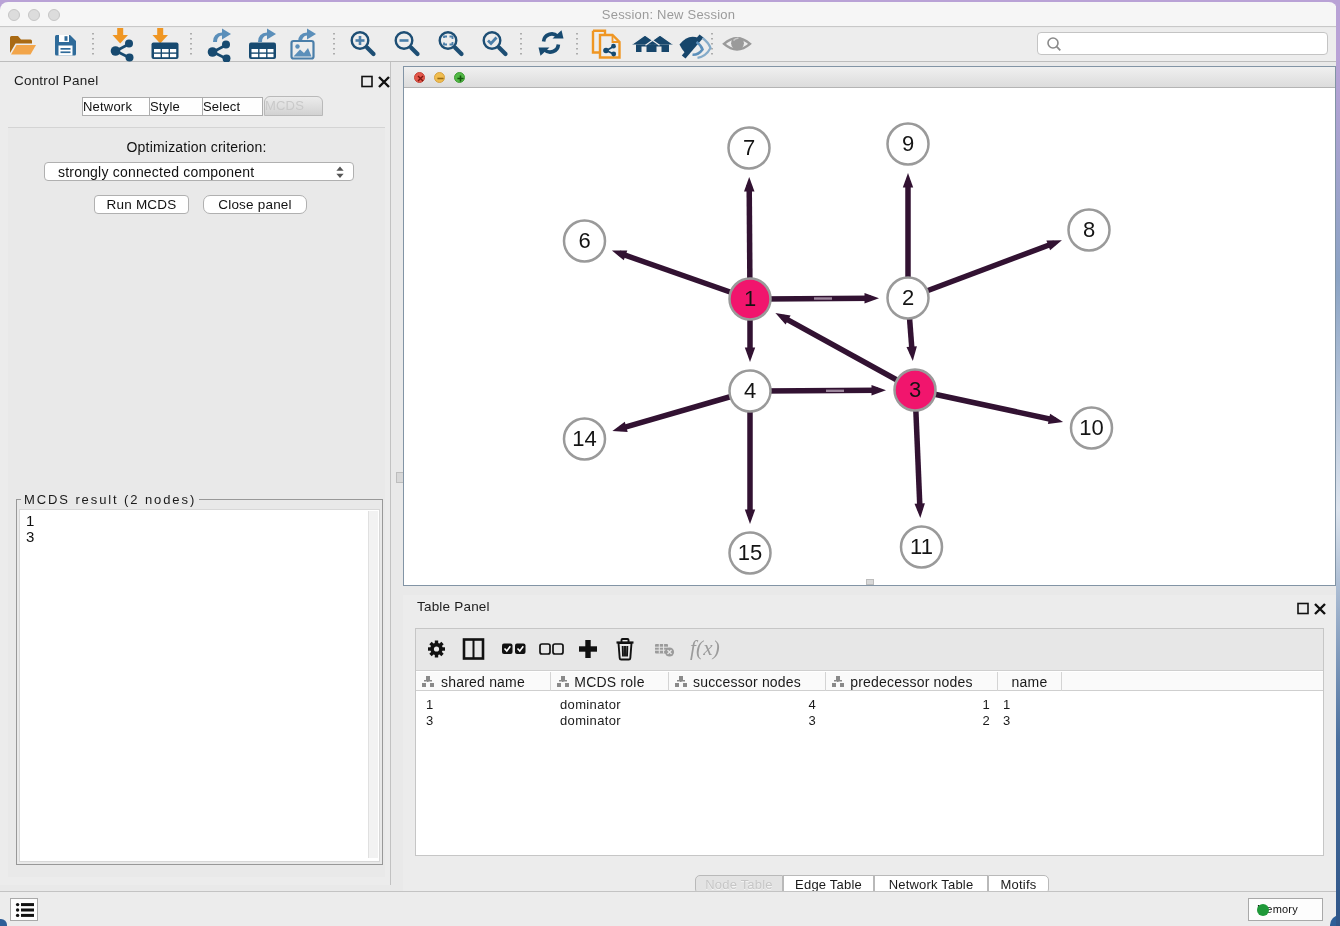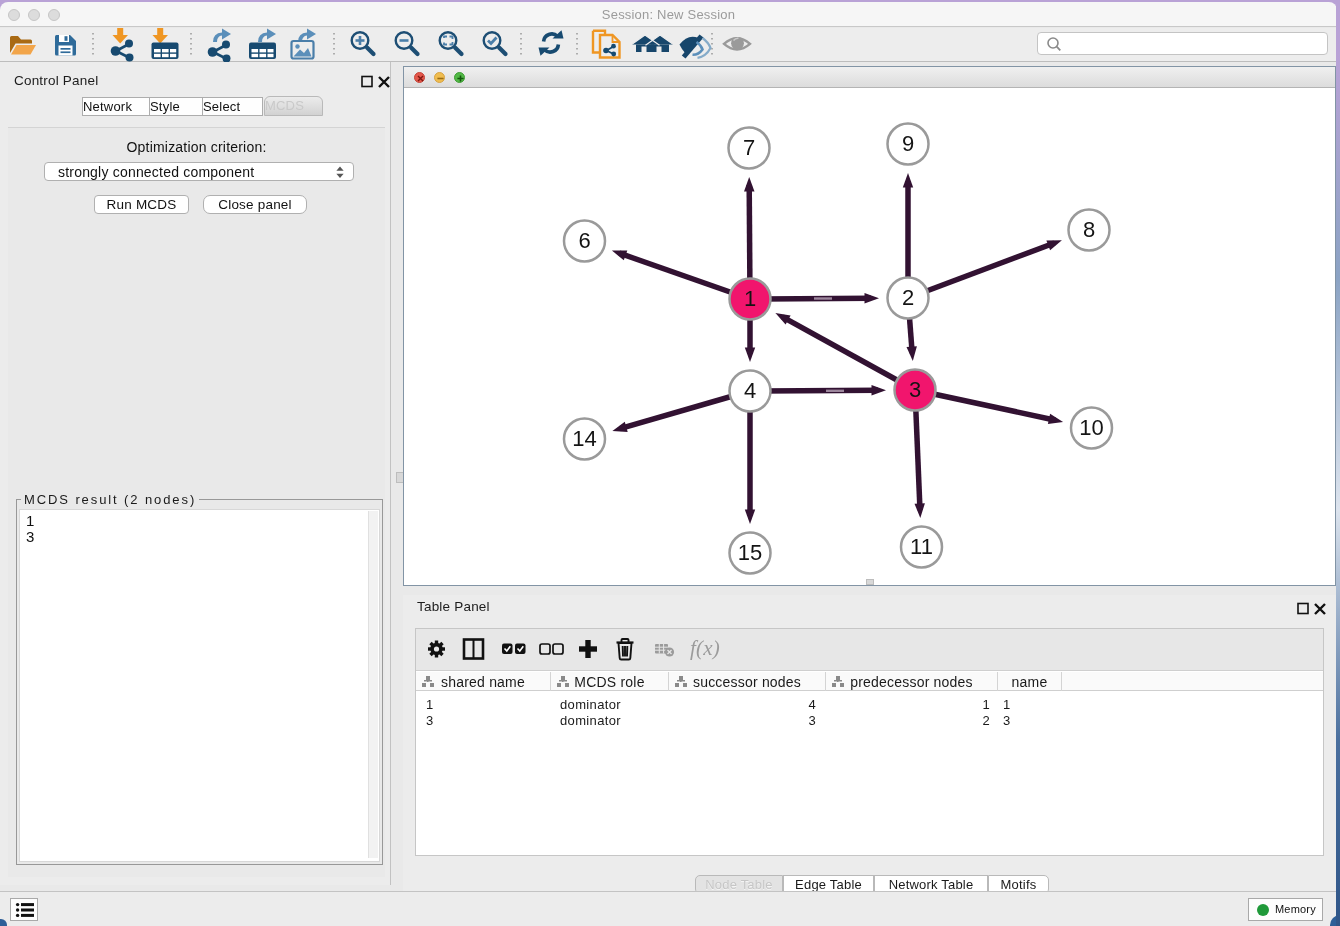"Memory" #membtn { padding-left: 26px -> 8px }
